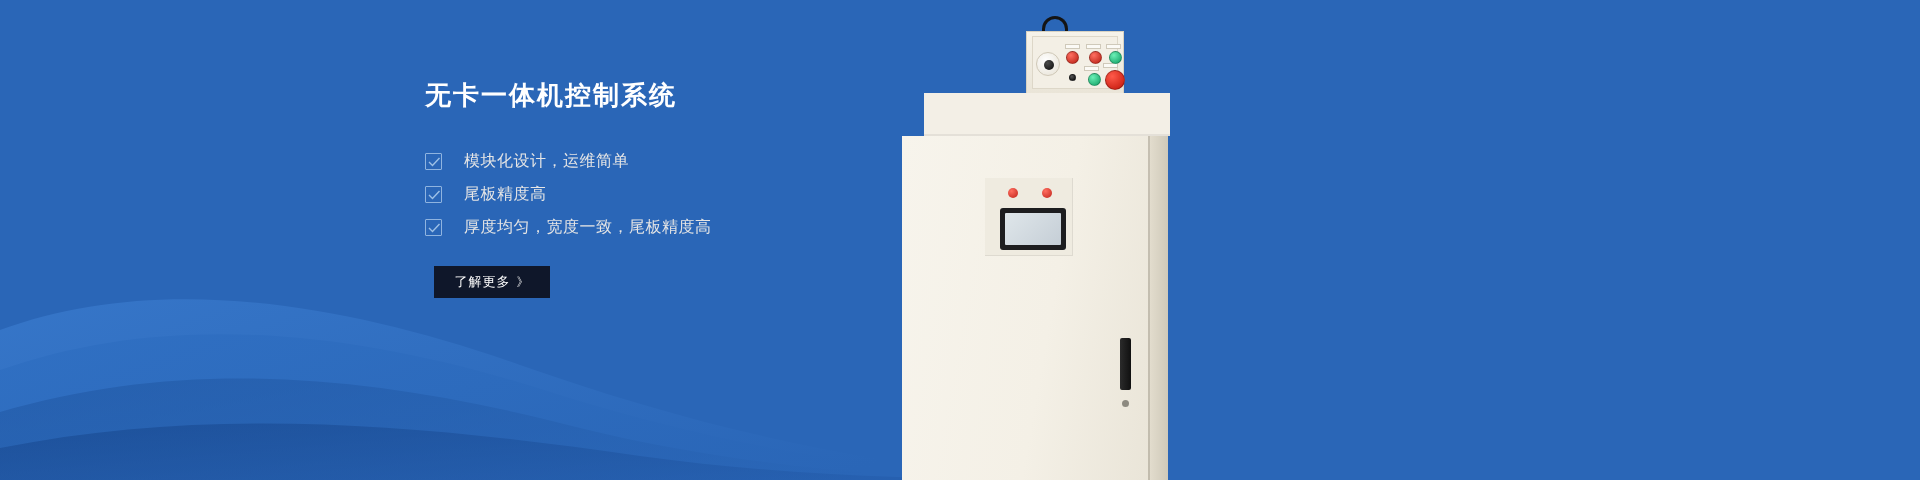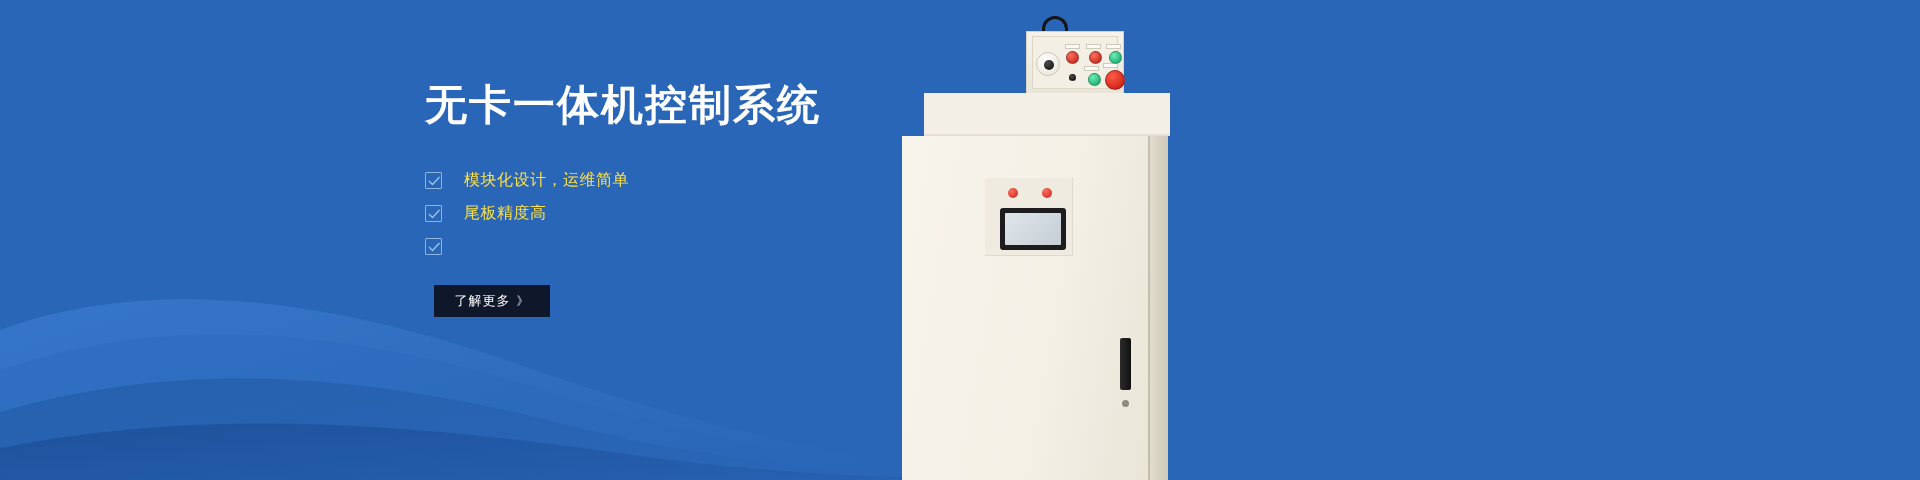"无卡一体机控制系统" #hero-title { font-size: 42px -> 26px }
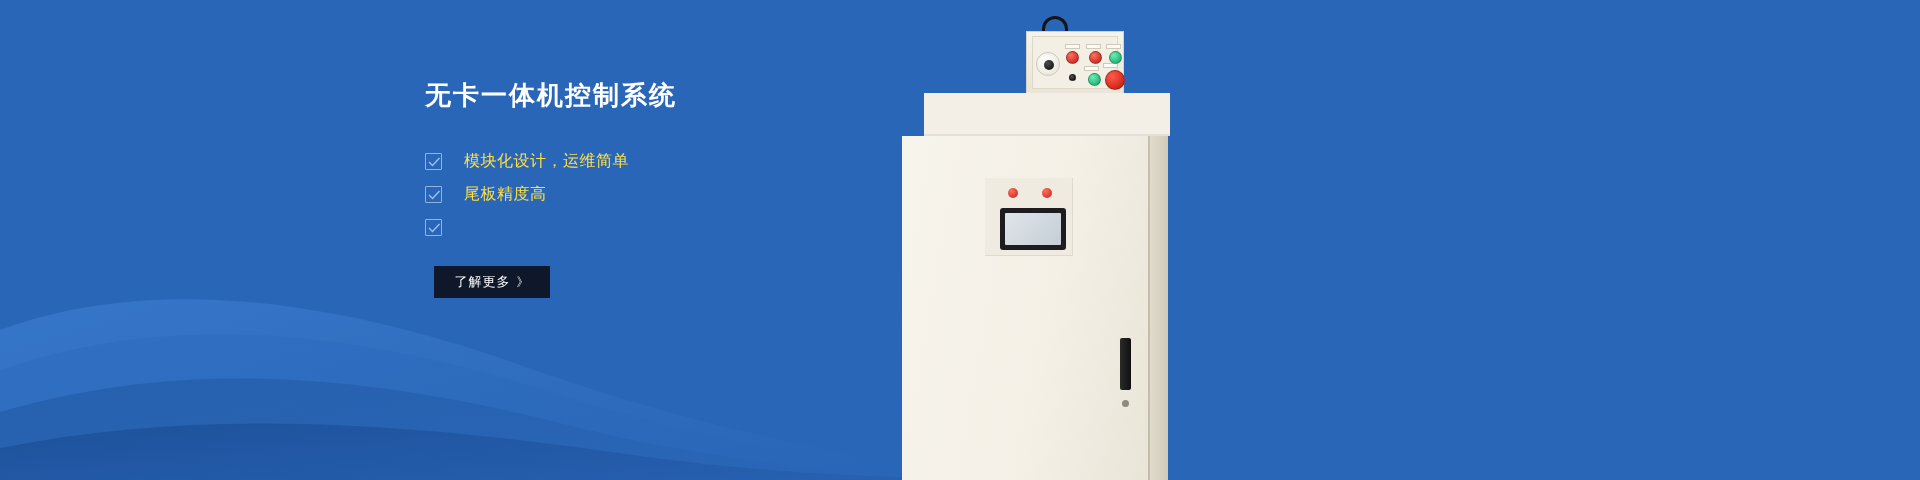"模块化设计，运维简单" .feature-text { color: #fde047 -> #e5e5e5 }
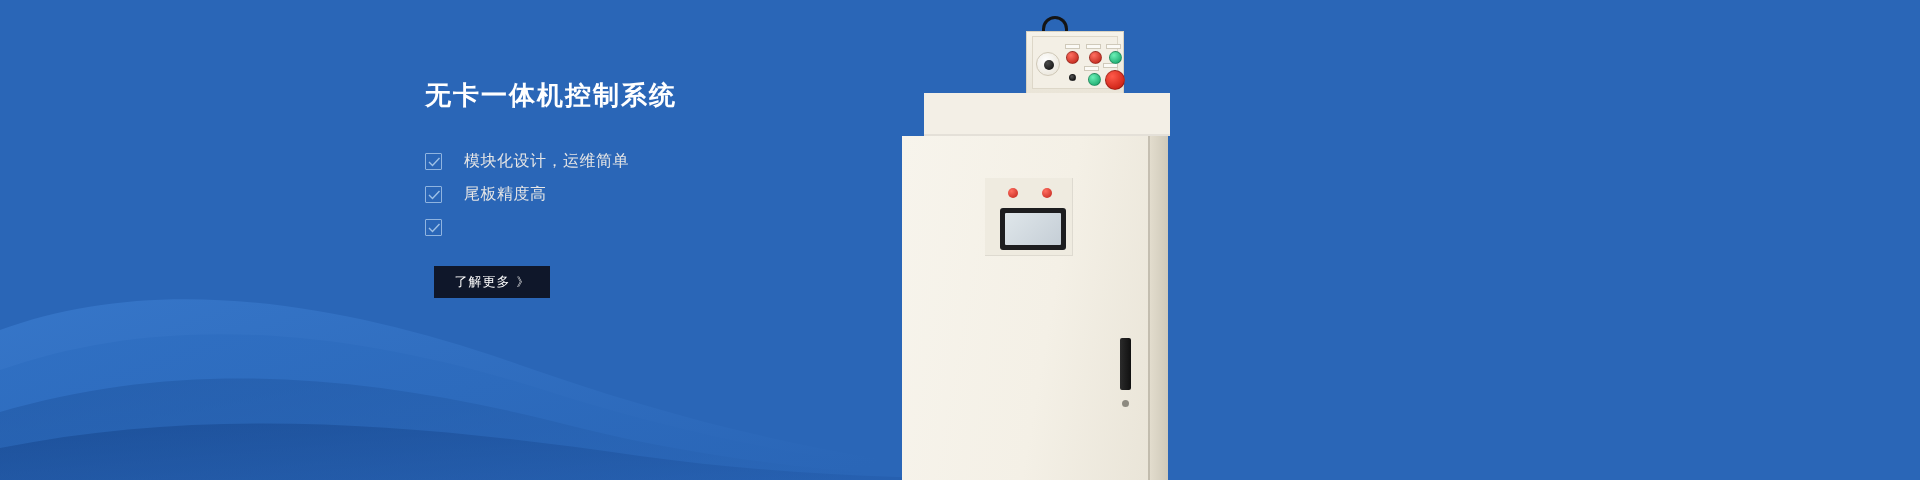"厚度均匀，宽度一致，尾板精度高" span.feature-text { html: none -> <span>厚度均匀，宽度一致，尾板精度高</span> }
